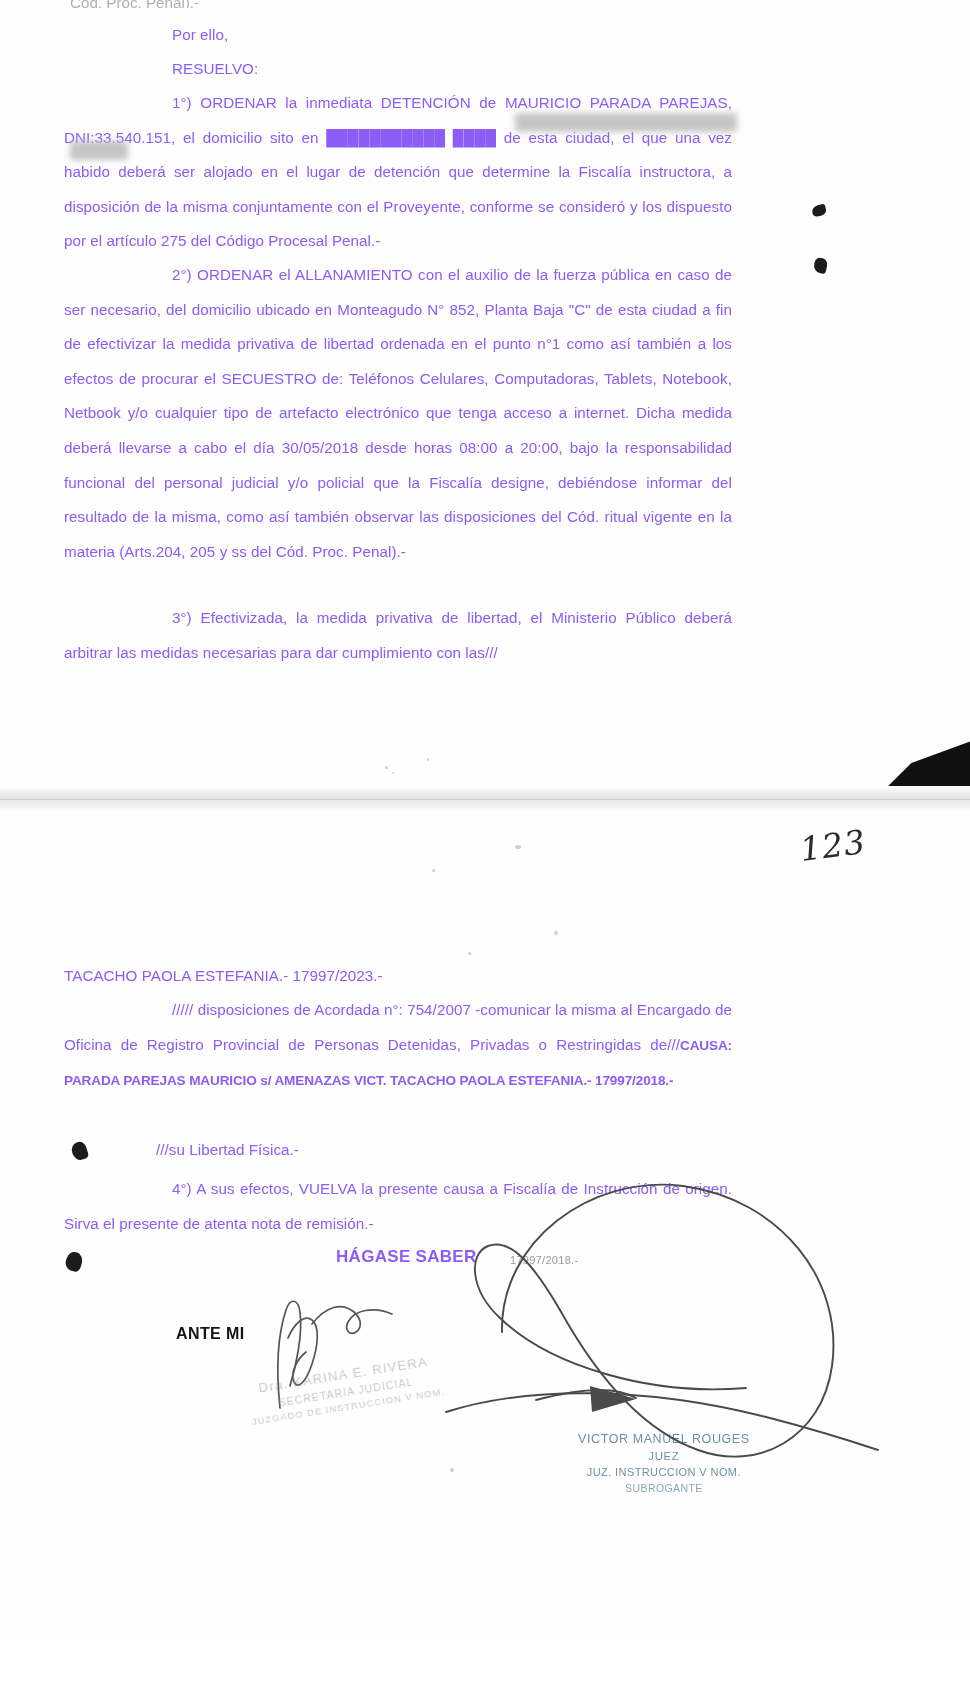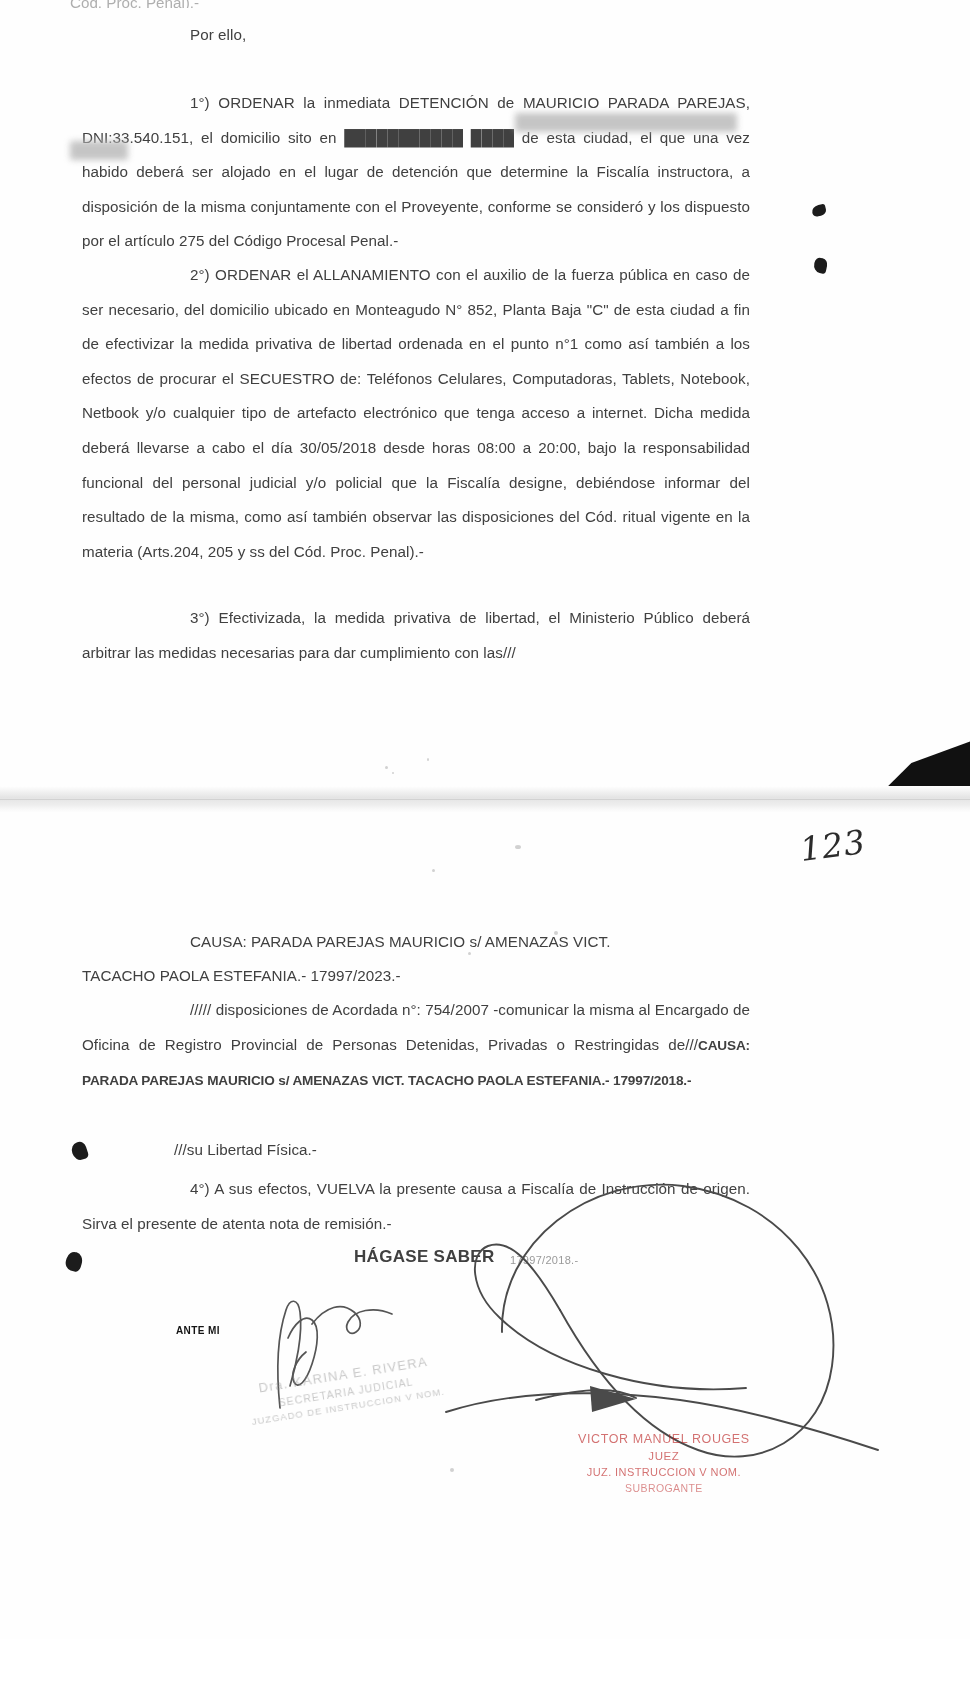"Por ello," .blk { color: #404040 -> #8b5cf6; left: 82px -> 64px }
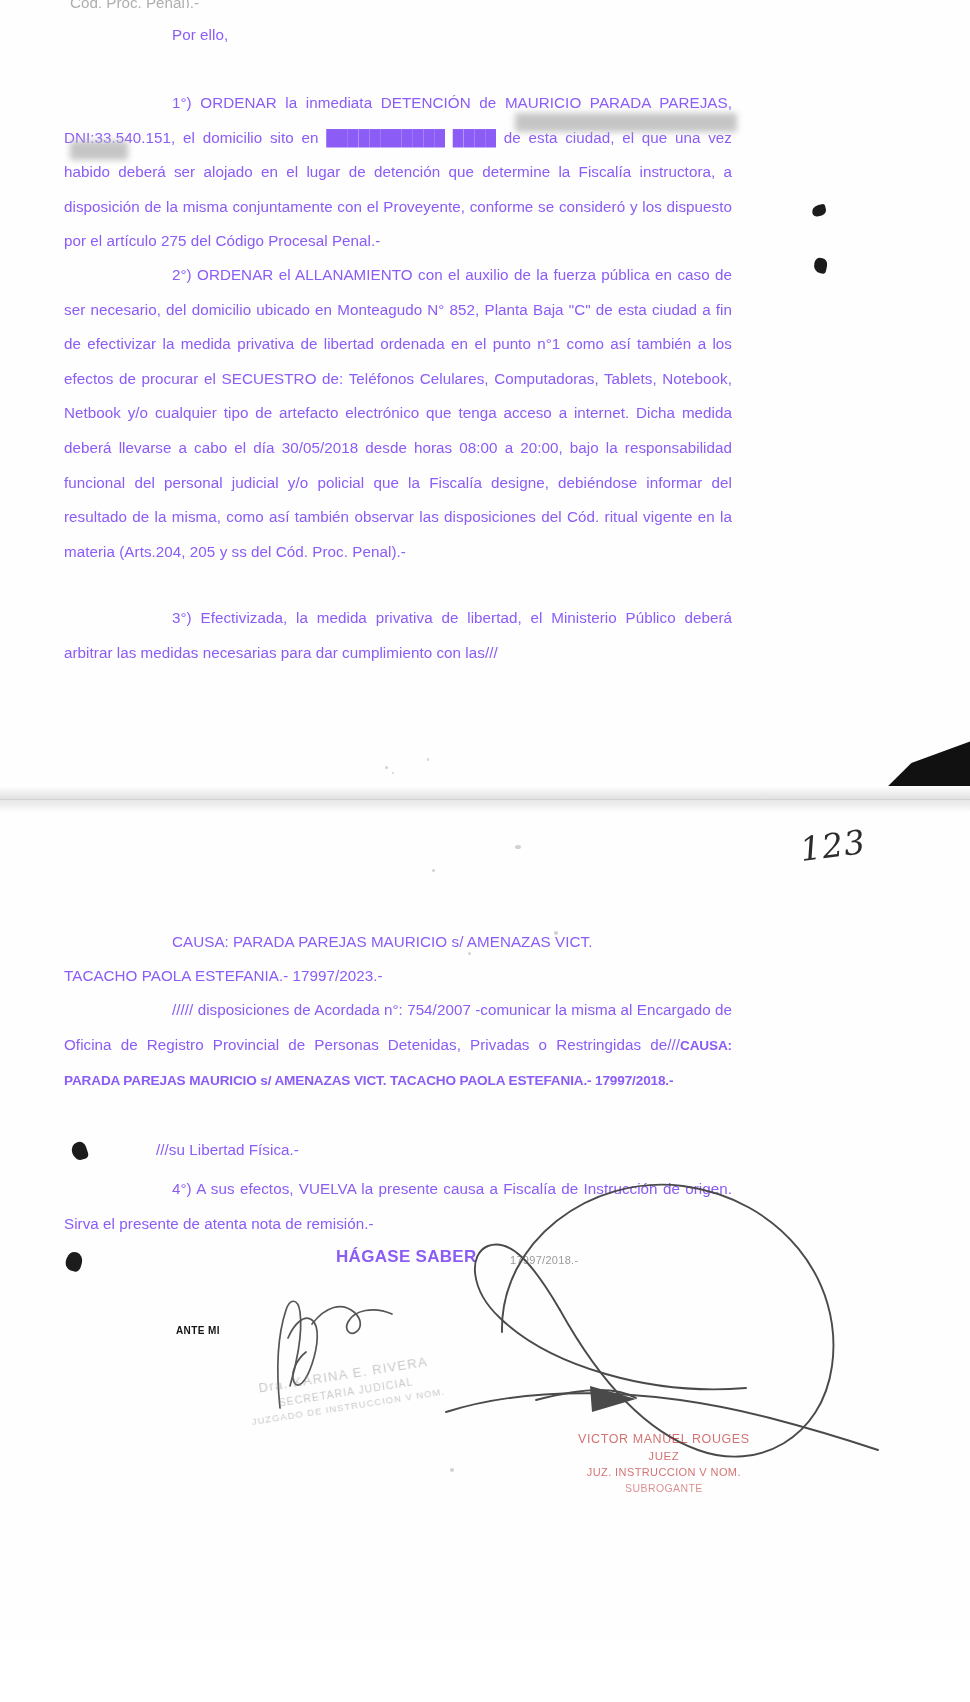"RESUELVO:" div.blk { html: none -> <div> <span></span><span>RESUELVO:</span> </div> }
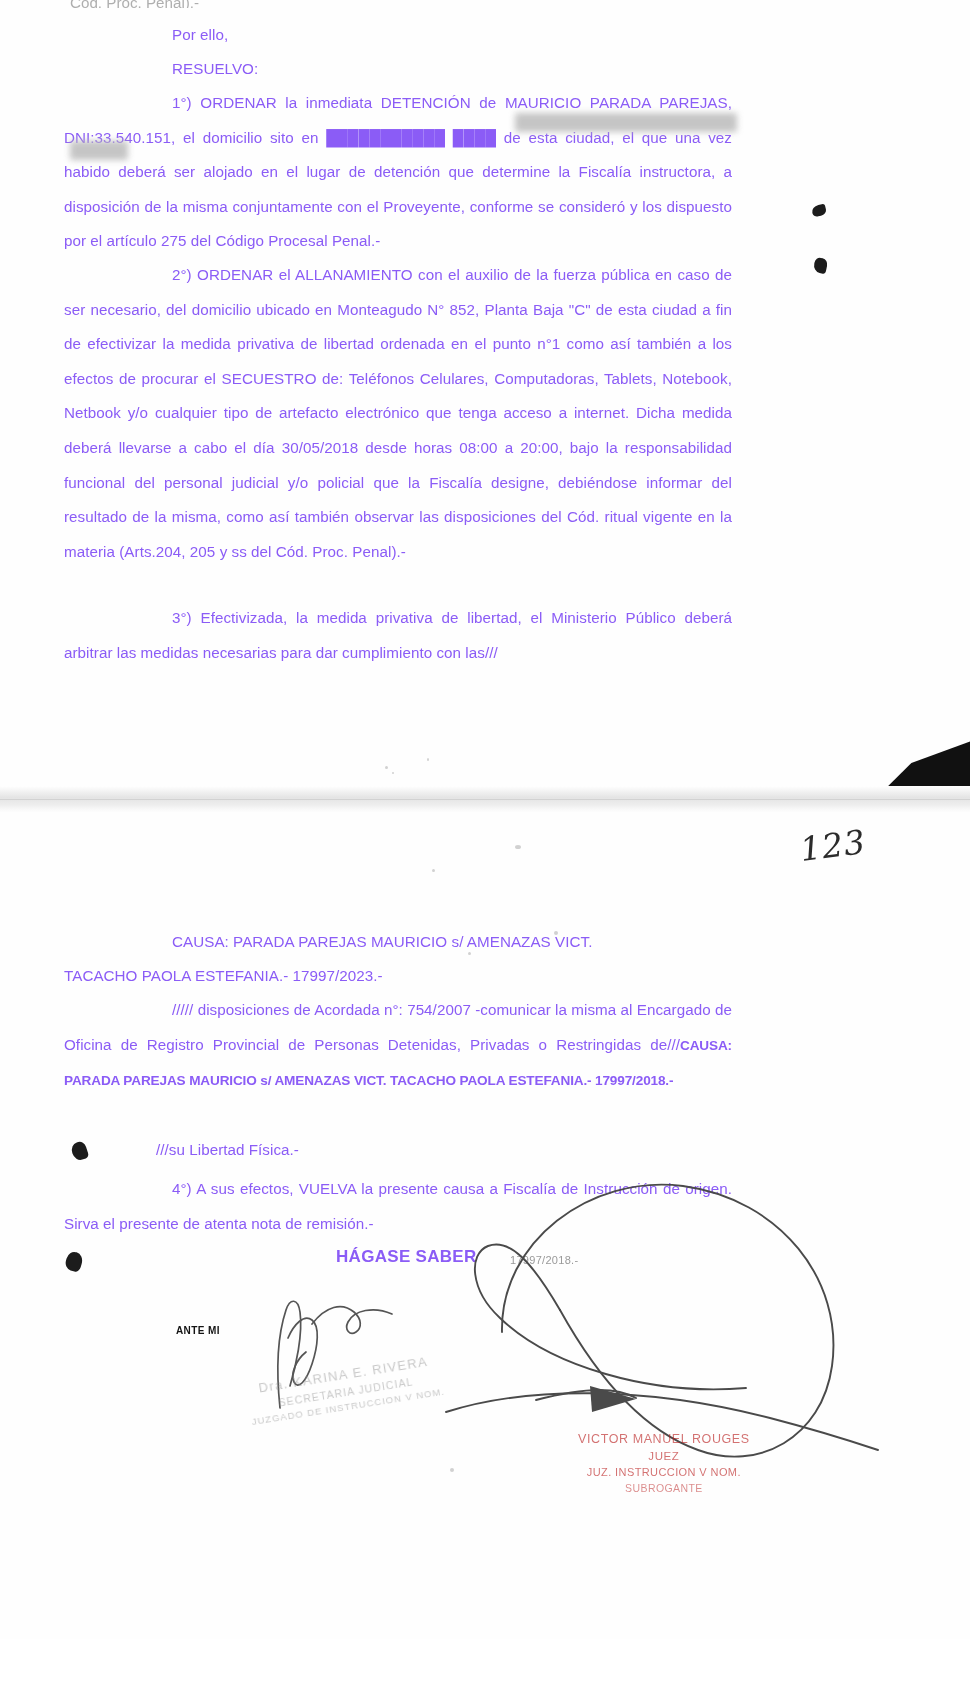"CAUSA: PARADA PAREJAS MAURICIO s/ AMENAZAS VICT." div.blk { html: <div> <span></span><span>CAUSA: PARADA PAREJAS MAURICIO s/ AMENAZAS VICT.</span> </div> -> none }
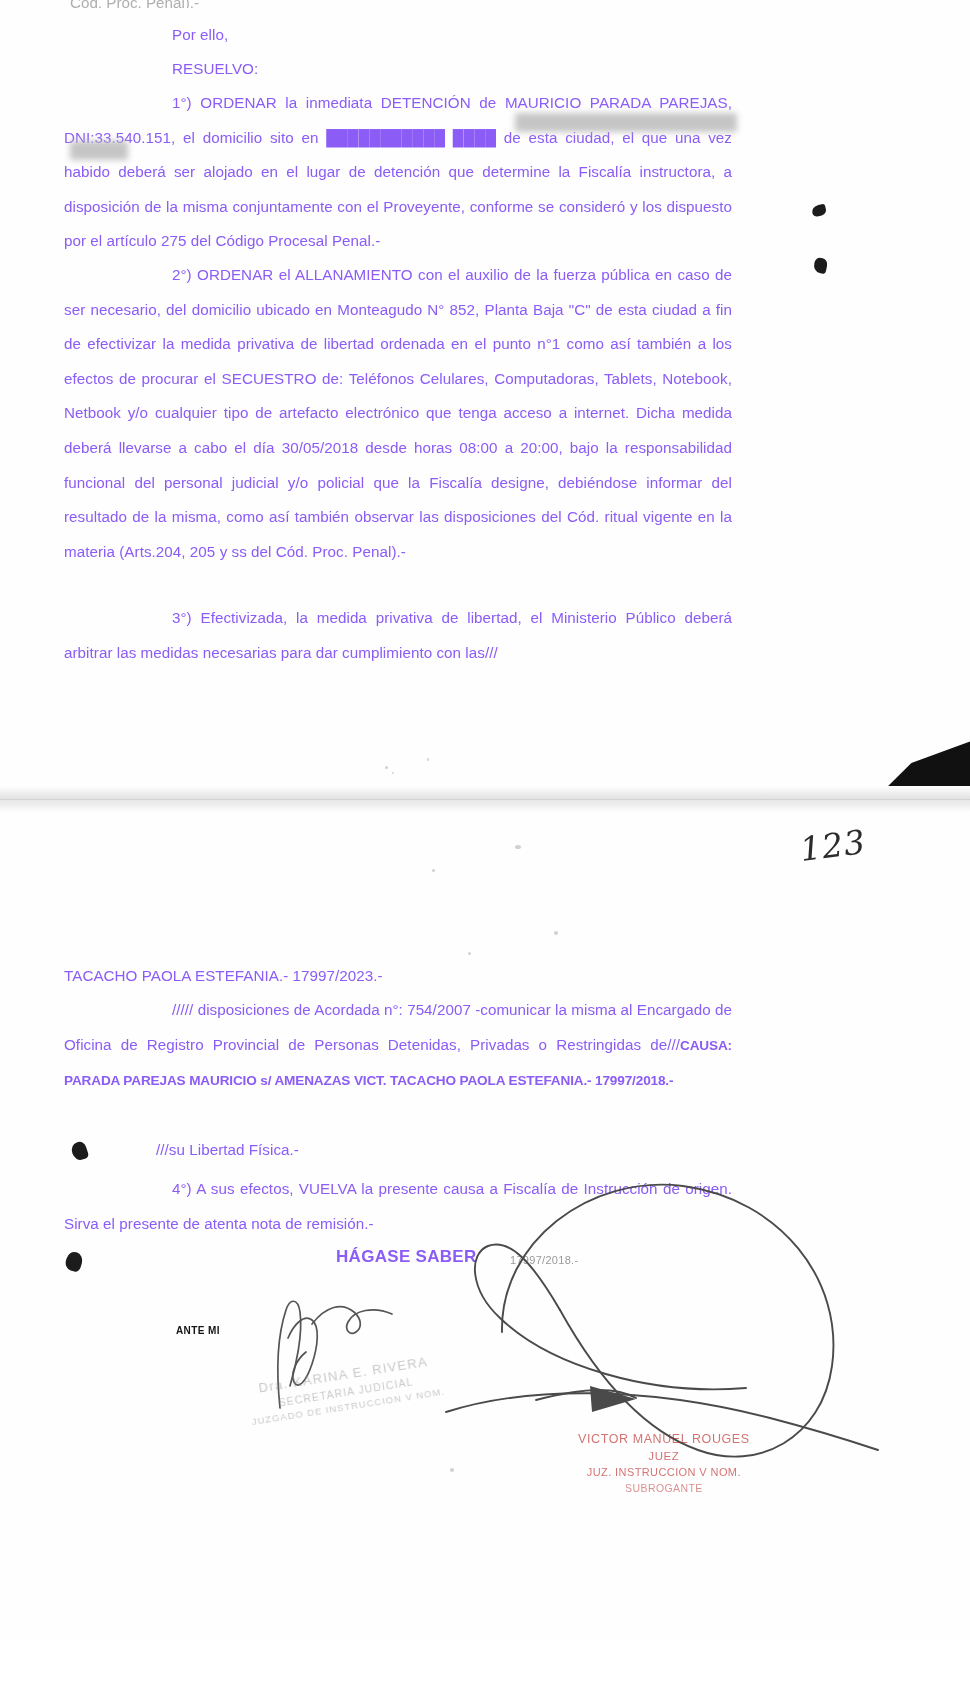"ANTE MI" #ante-mi { font-size: 10px -> 16px }
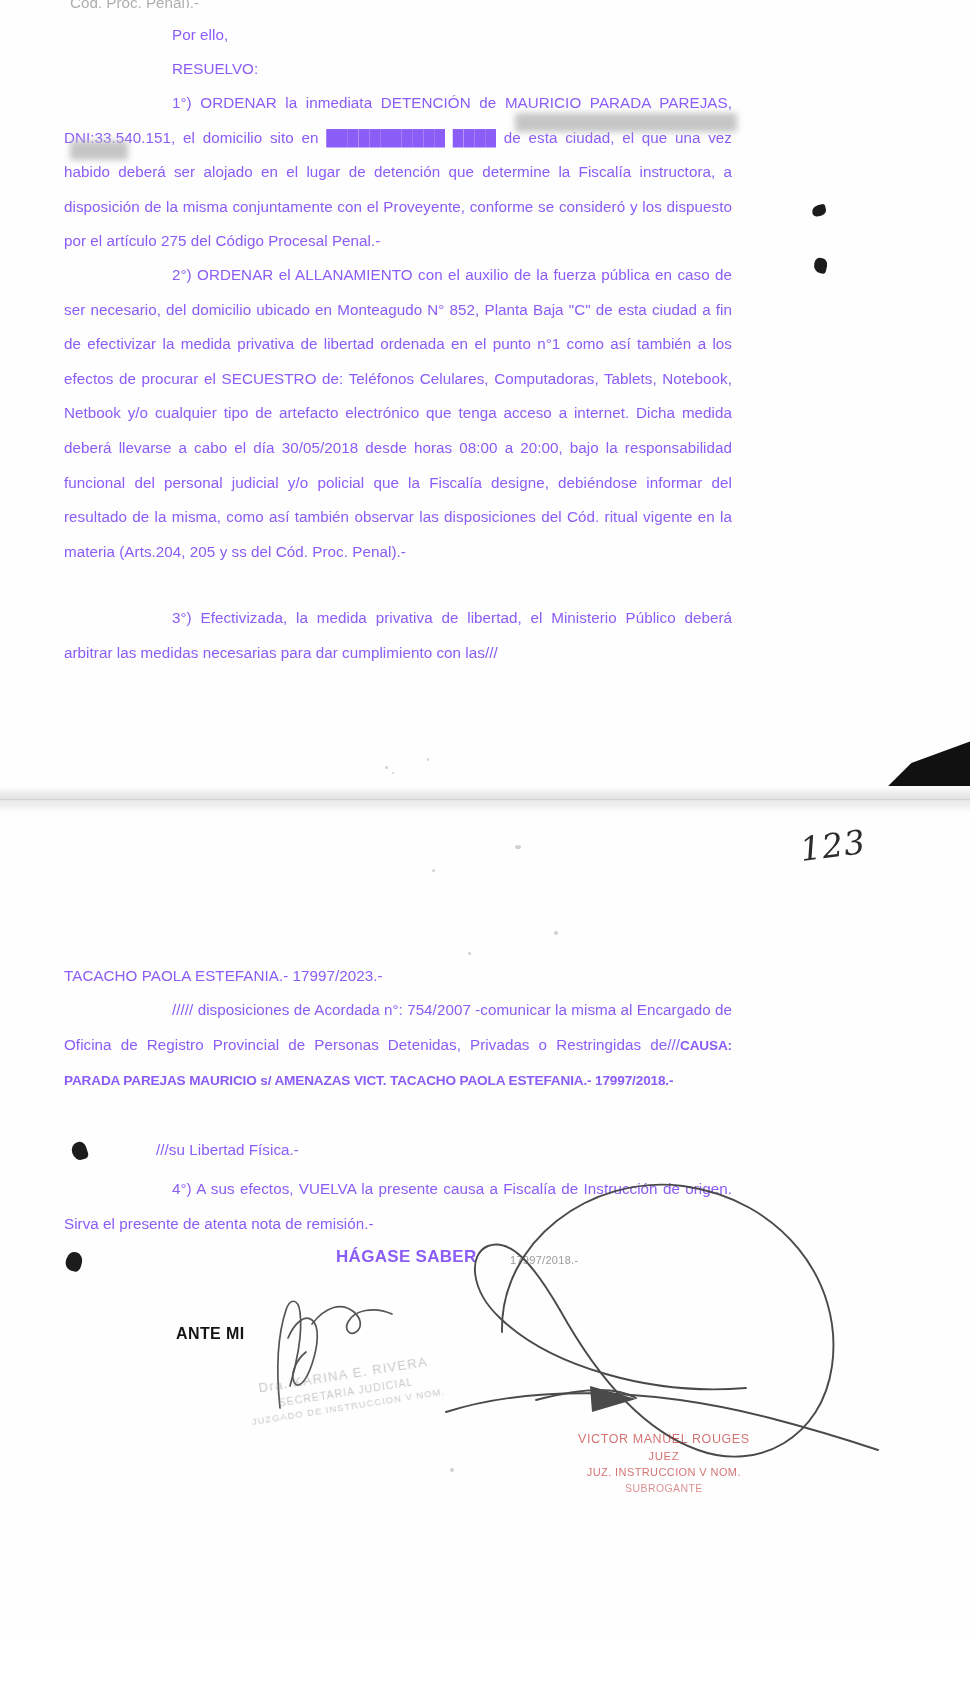"VICTOR MANUEL ROUGES" #stamp-judge { color: #b91c1c -> #0c4a6e }
